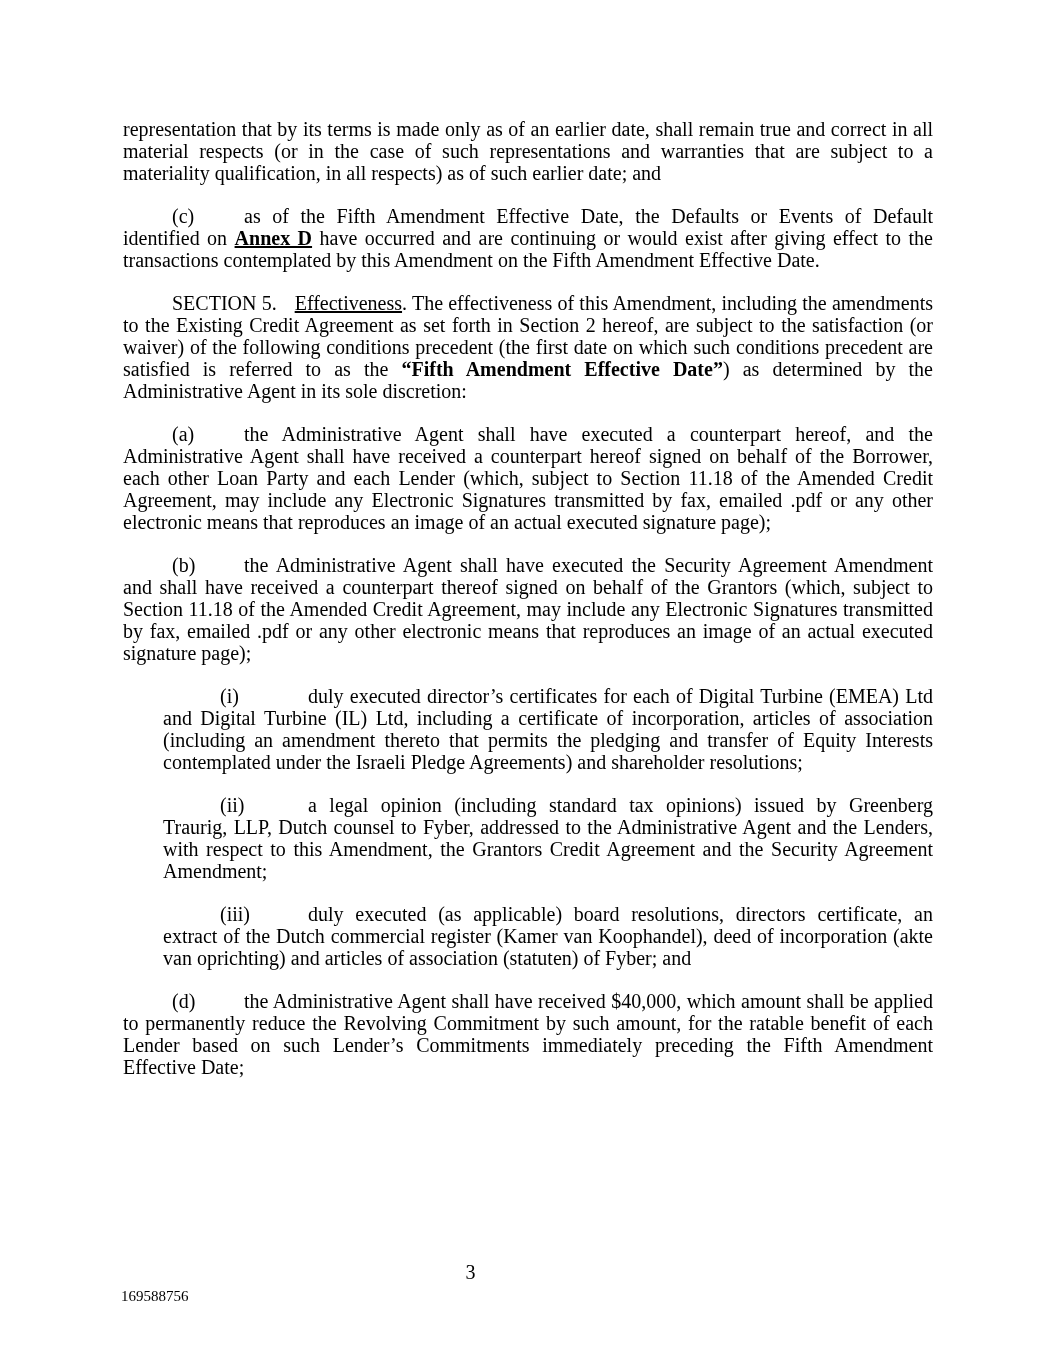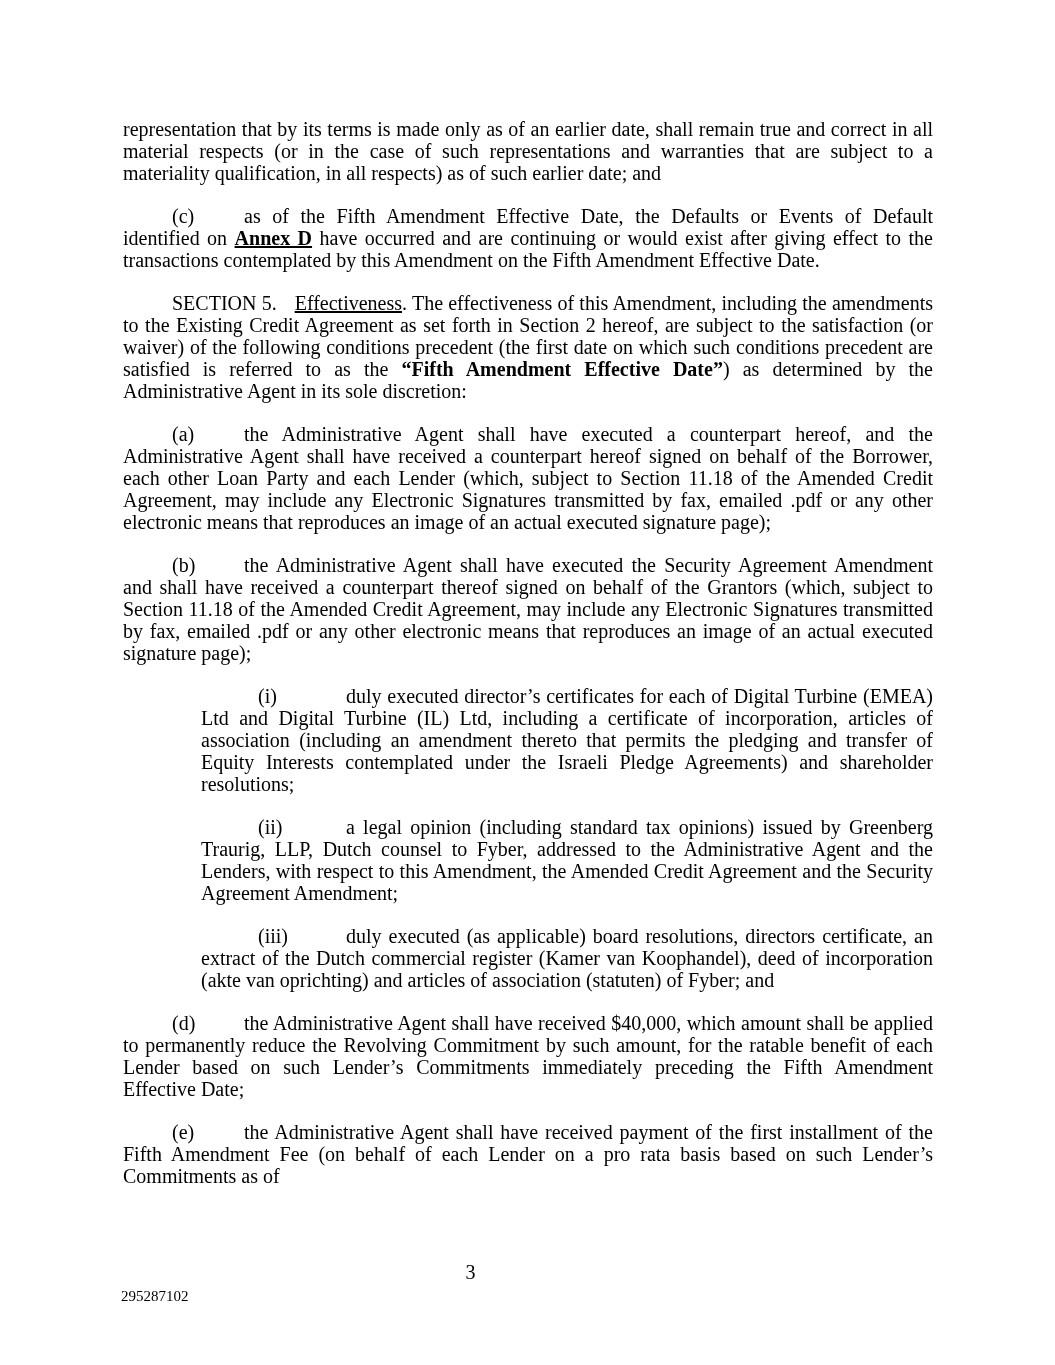"(i) duly executed director’s" p.sub { margin-left: 78px -> 40px }
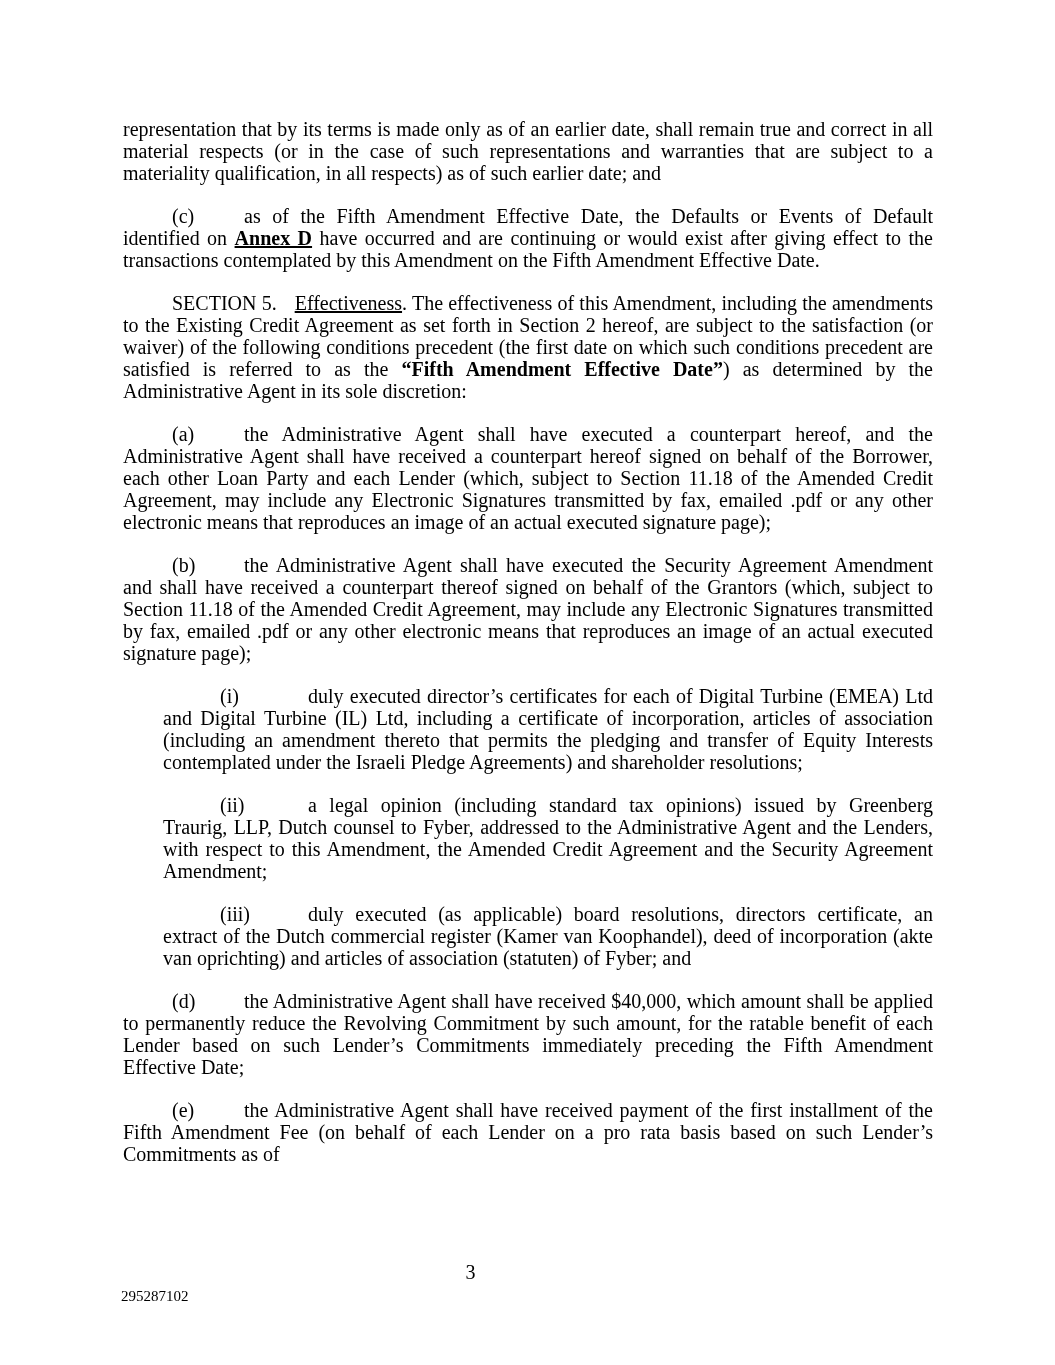"a legal opinion (including standard" span { text: Amended -> Grantors }
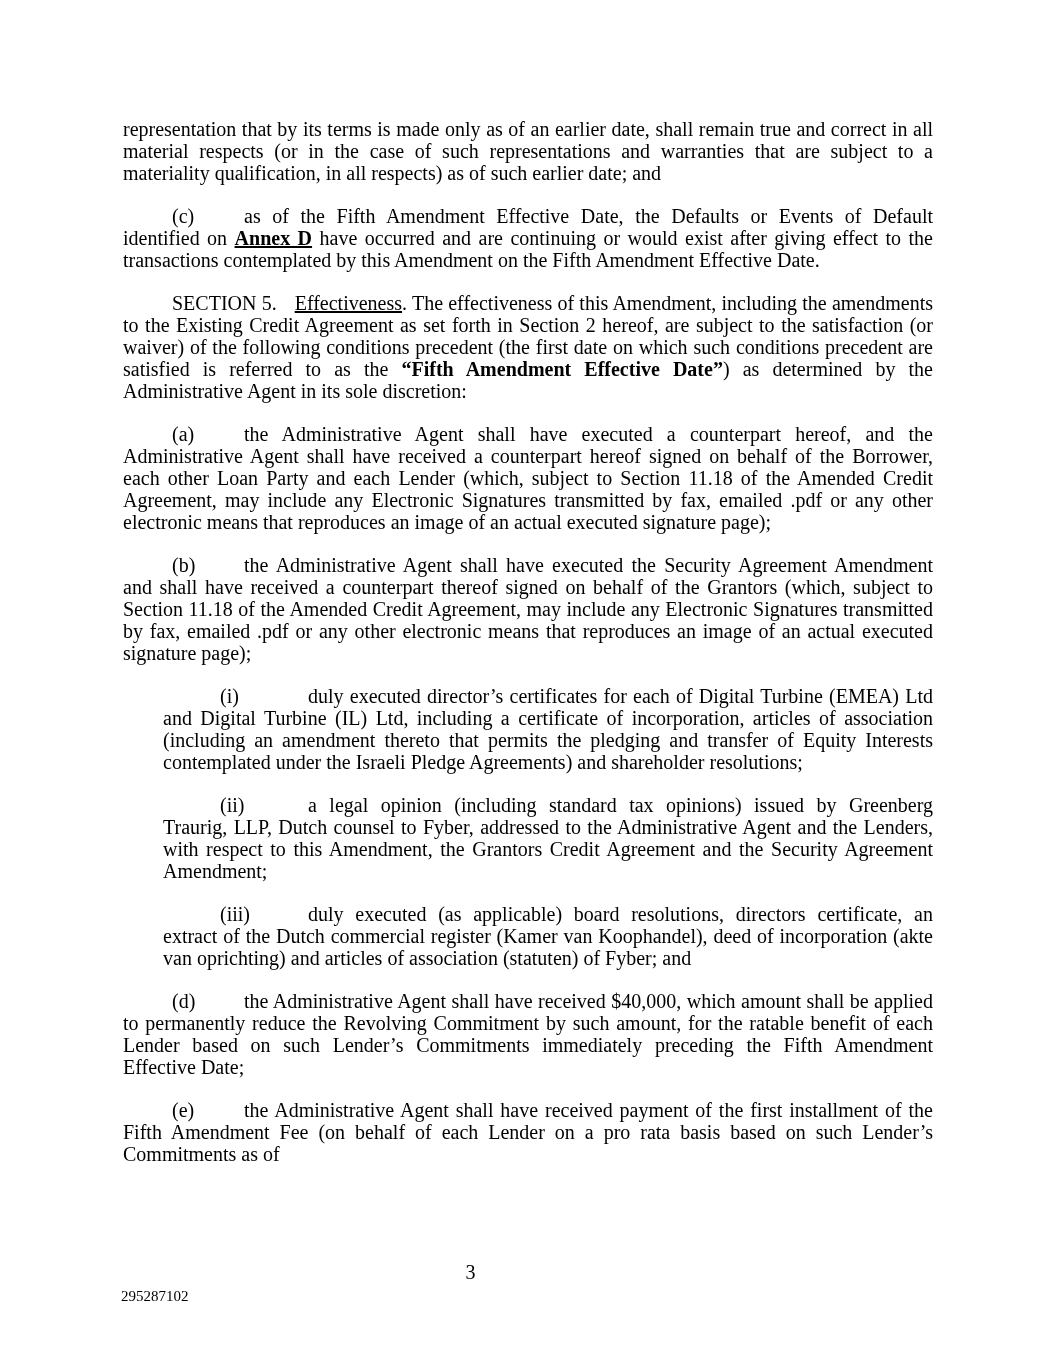"(e) the Administrative Agent shall" p.para { html: <p><span>(e)</span><span>the Administrative Agent shall have received payment of the first installment of the Fifth Amendment Fee (on behalf of each Lender on a pro rata basis based on such Lender’s Commitments as of</span></p> -> none }
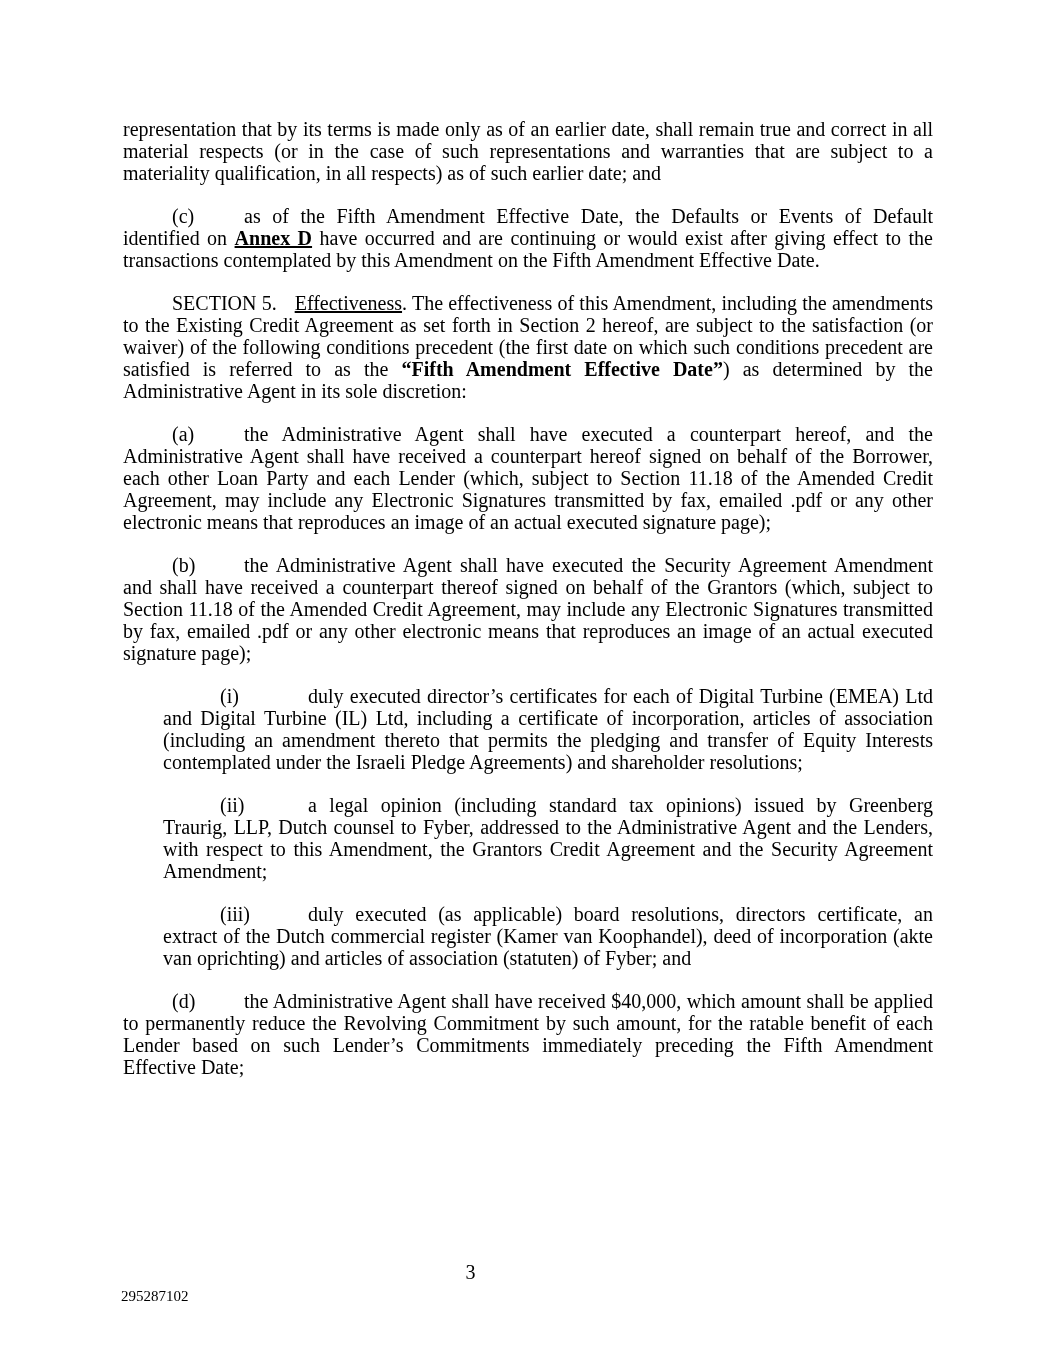"295287102" div.footer-docid { text: 295287102 -> 169588756 }
